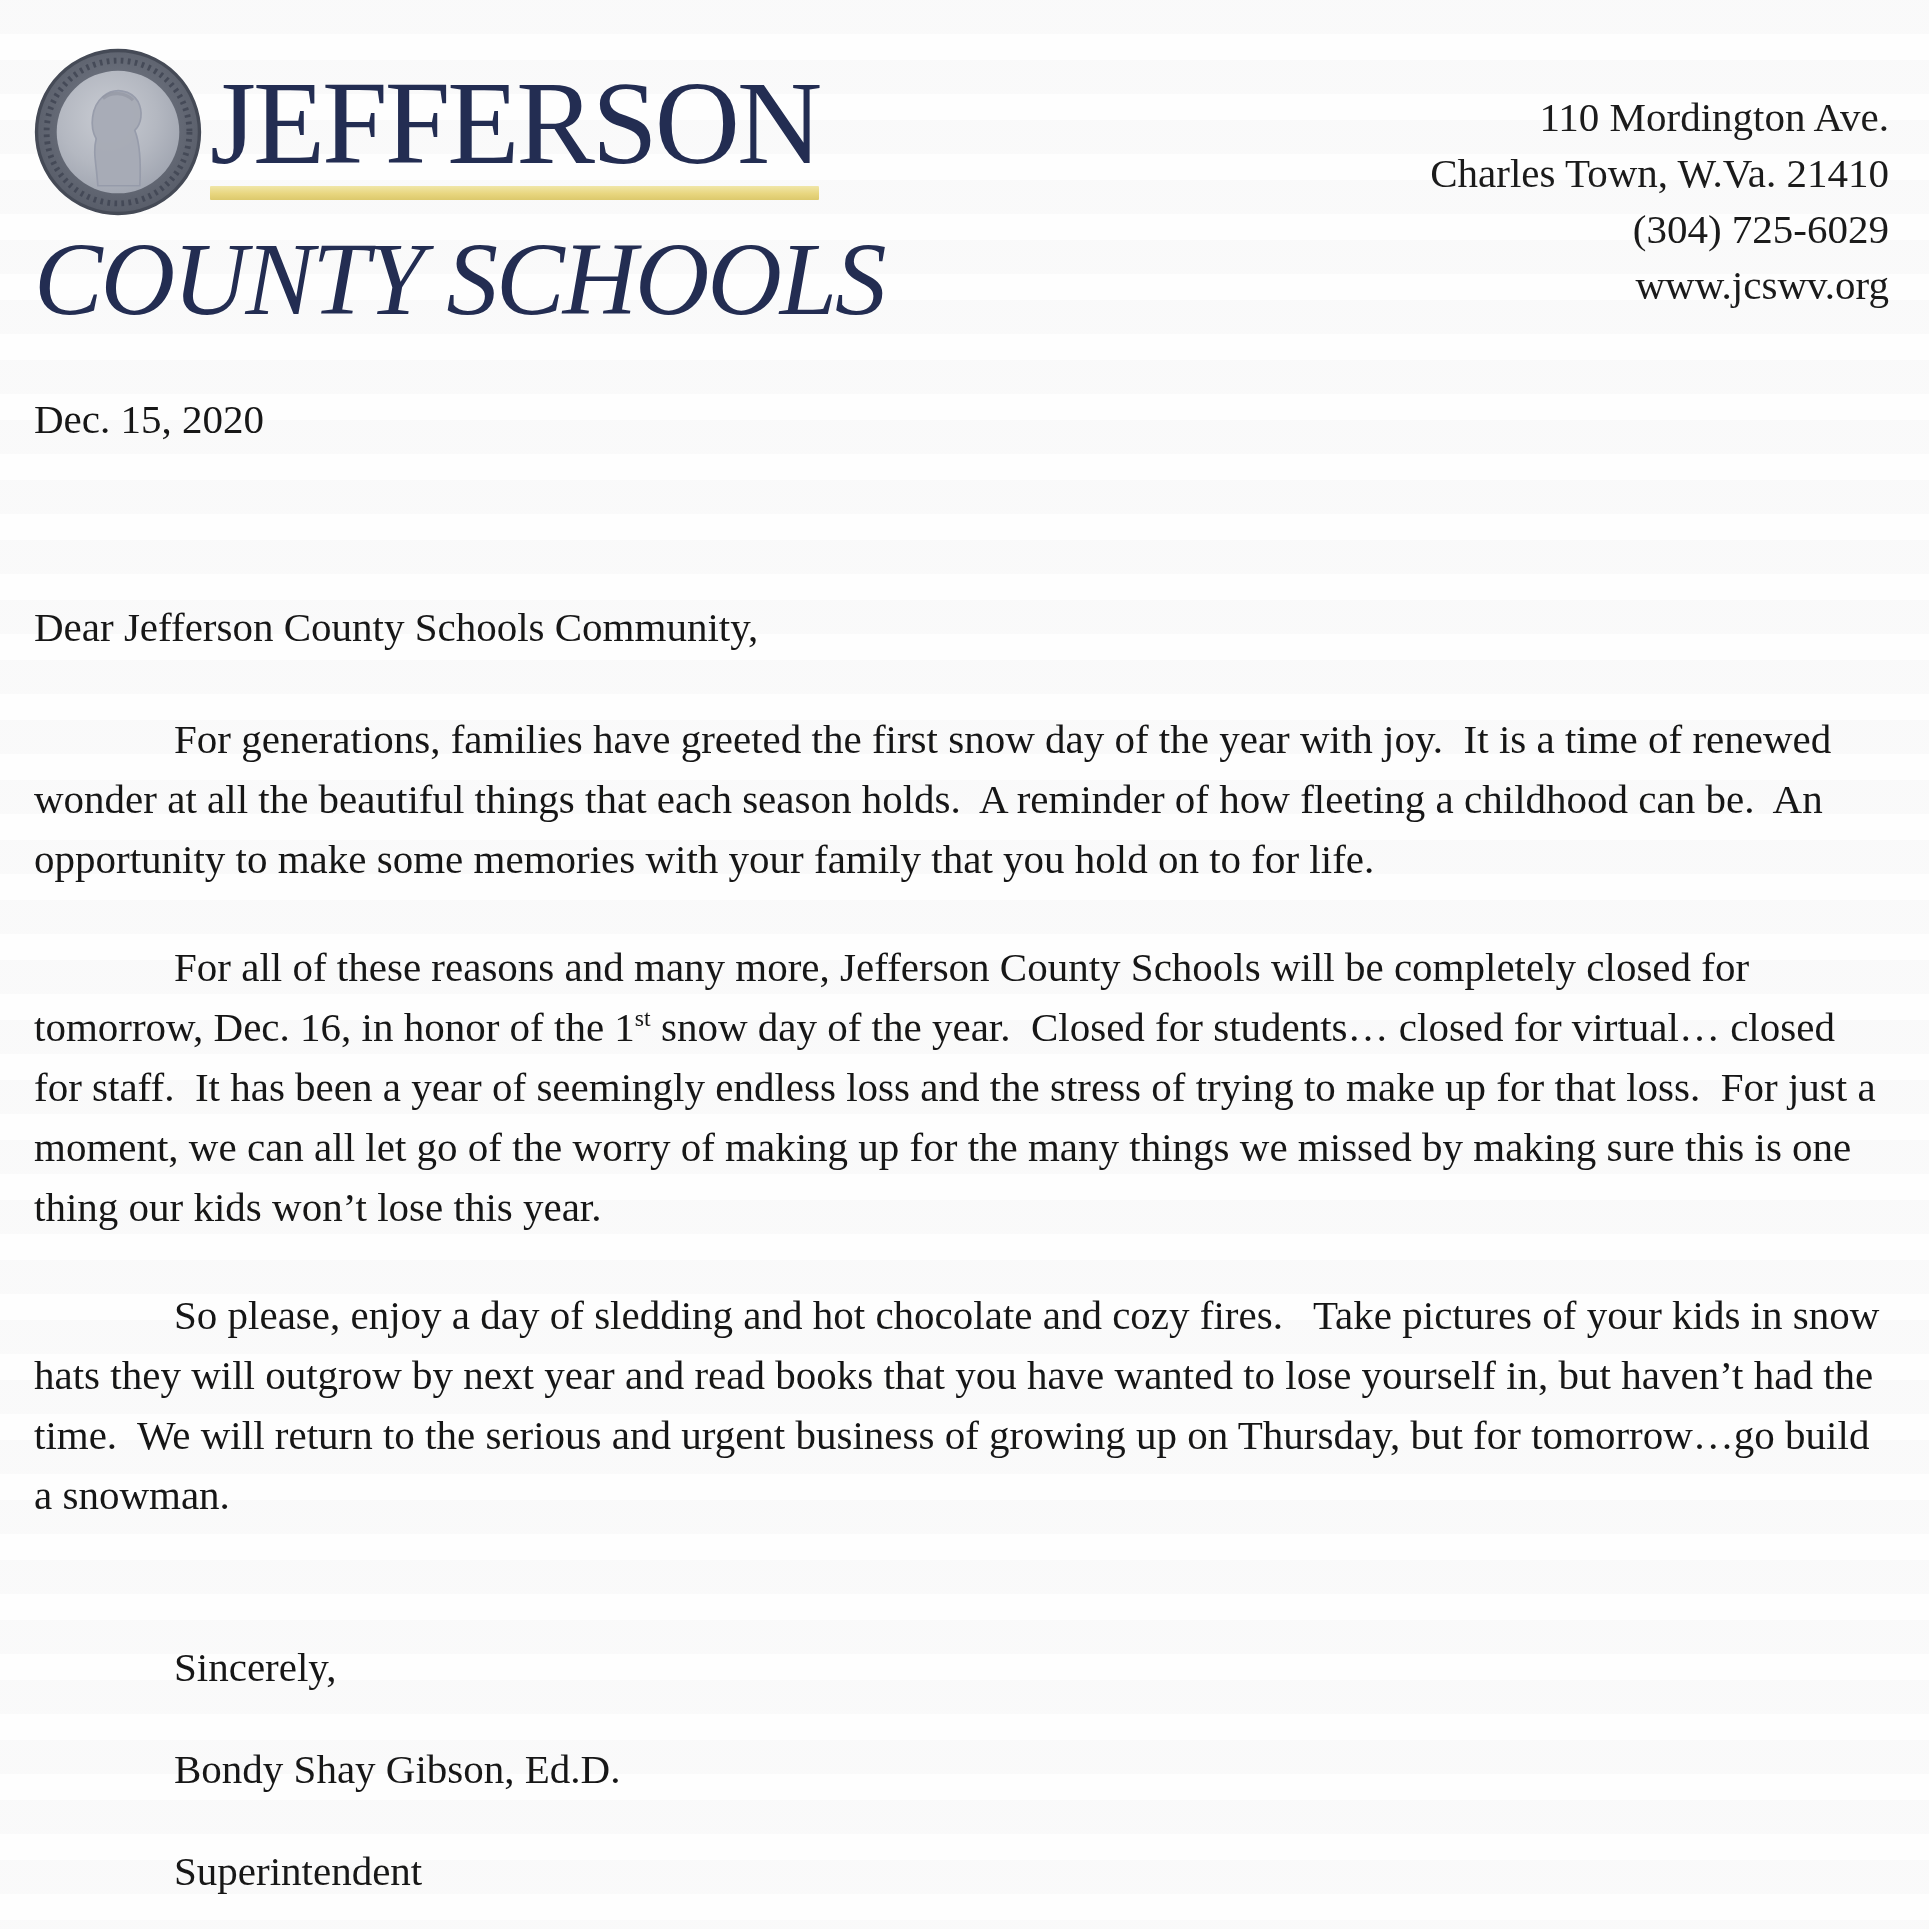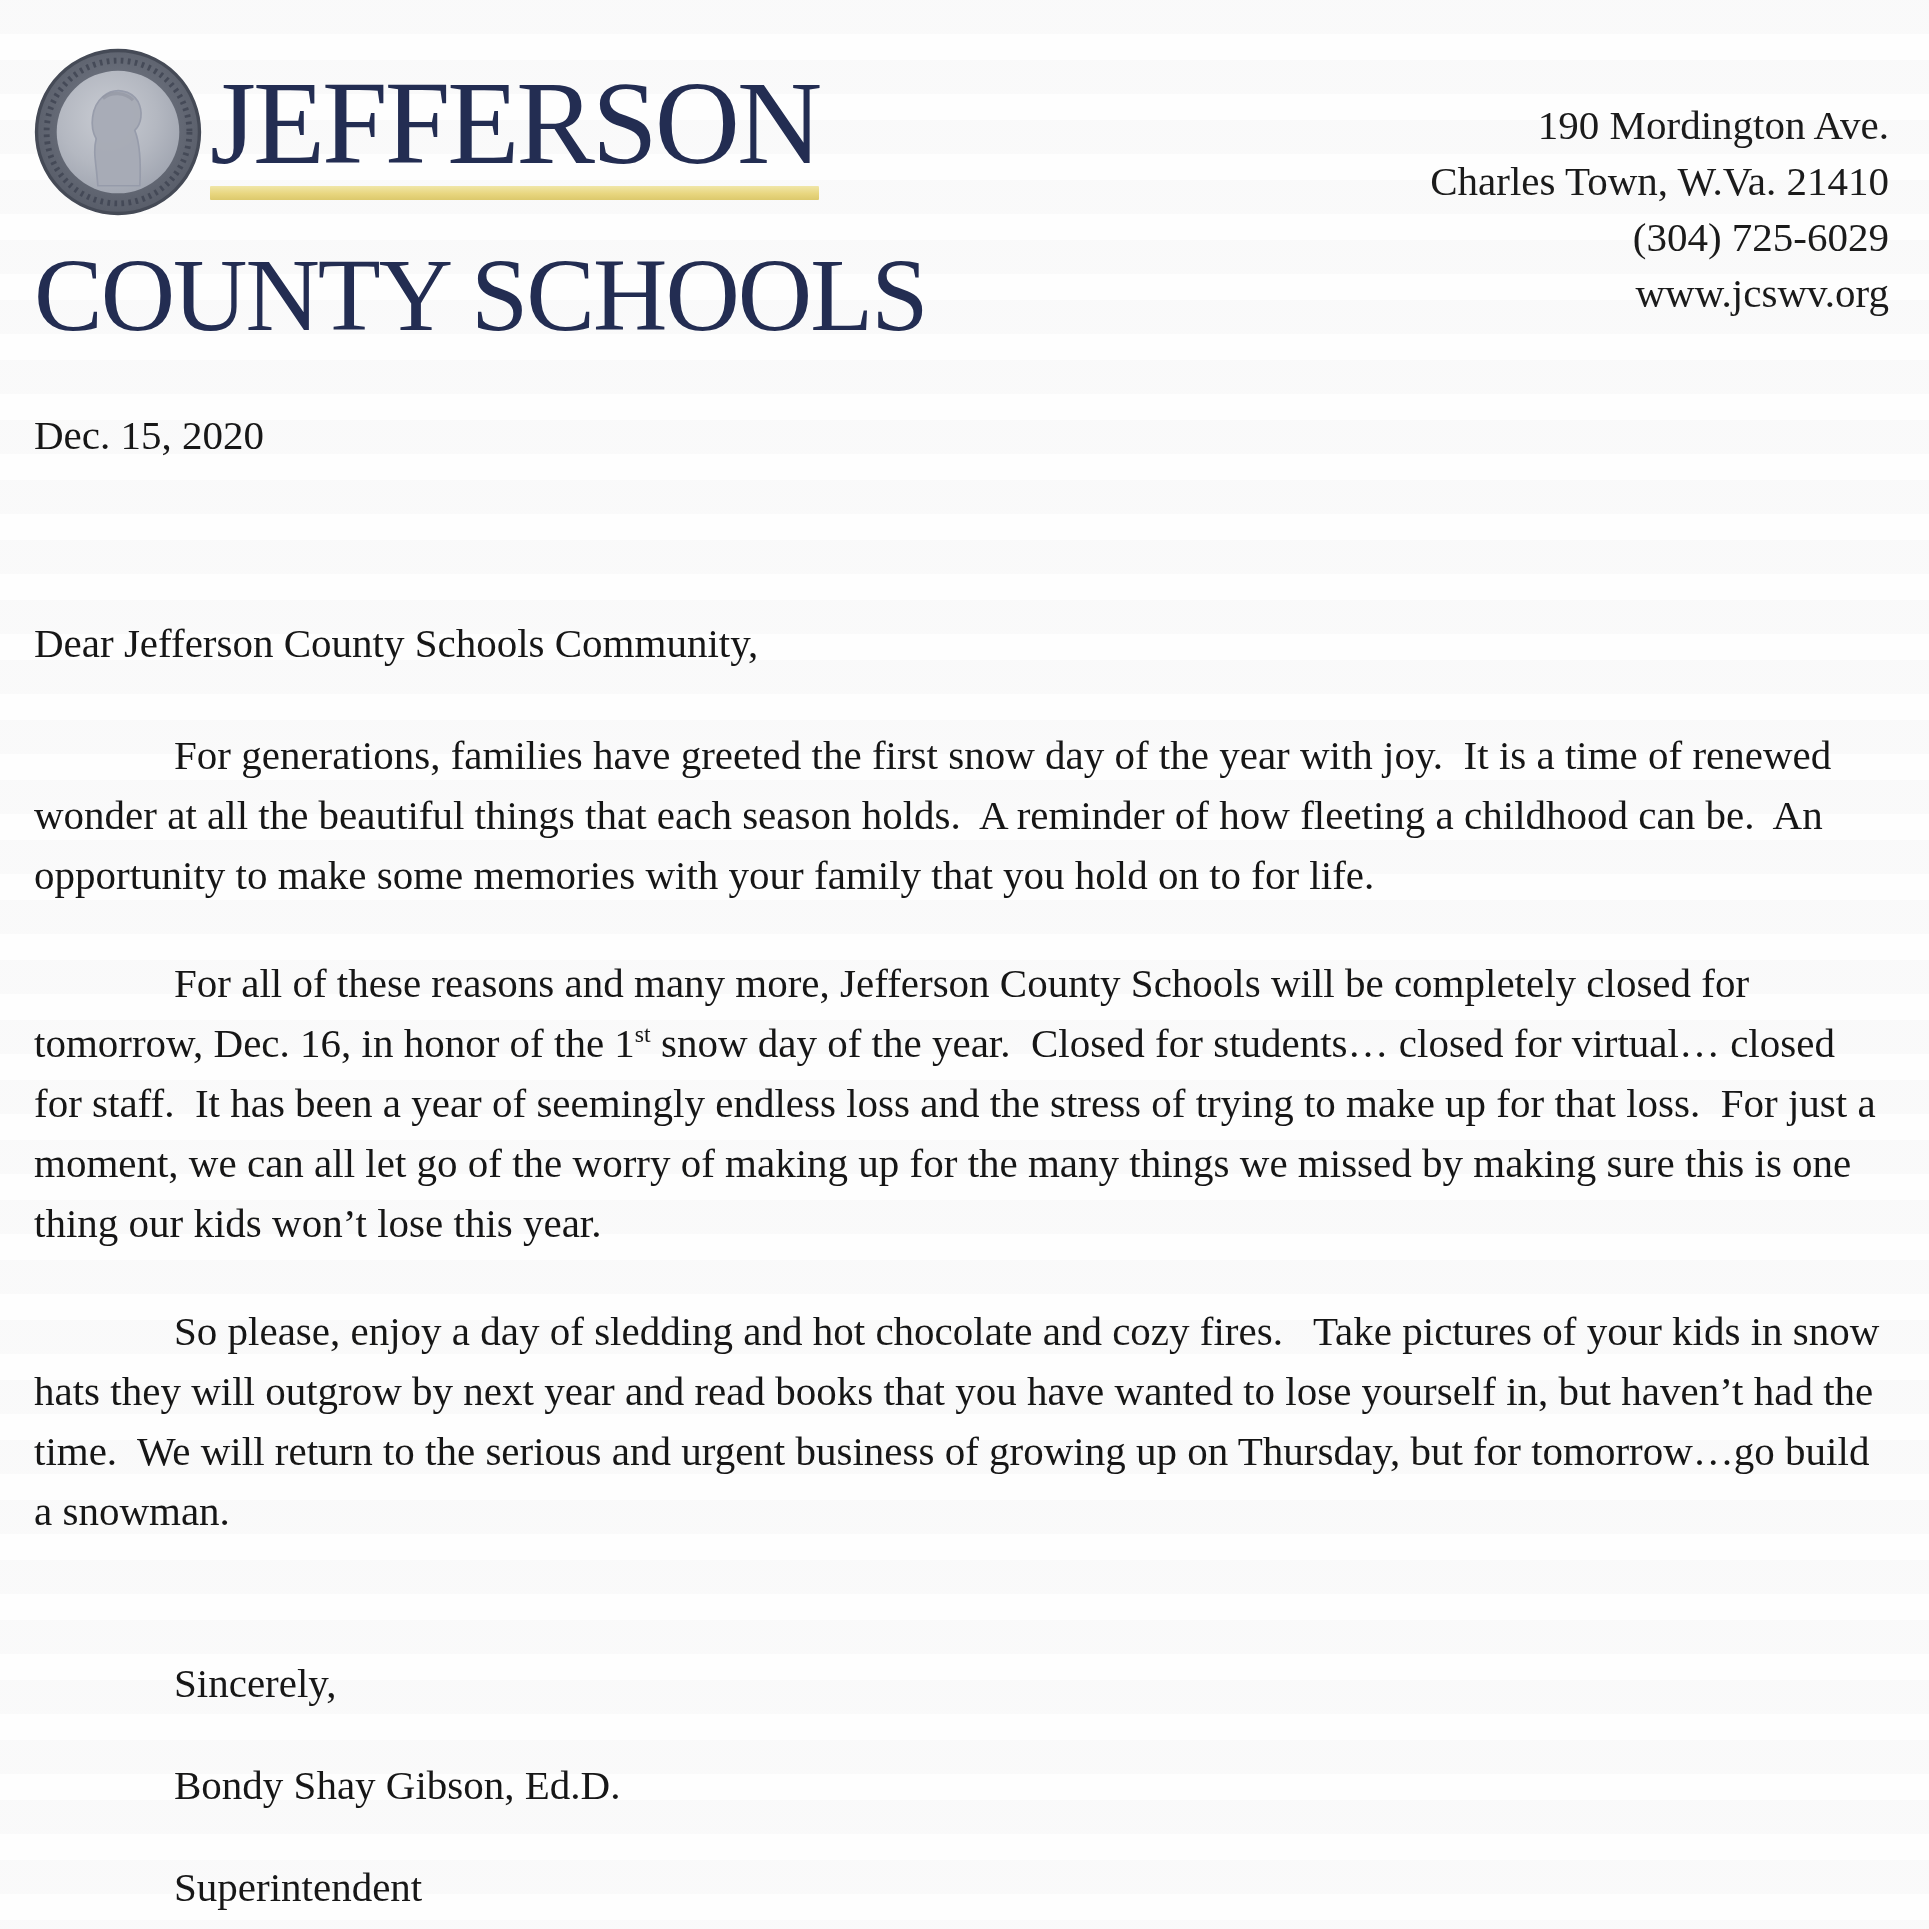"190 Mordington Ave." div { text: 190 -> 110 }
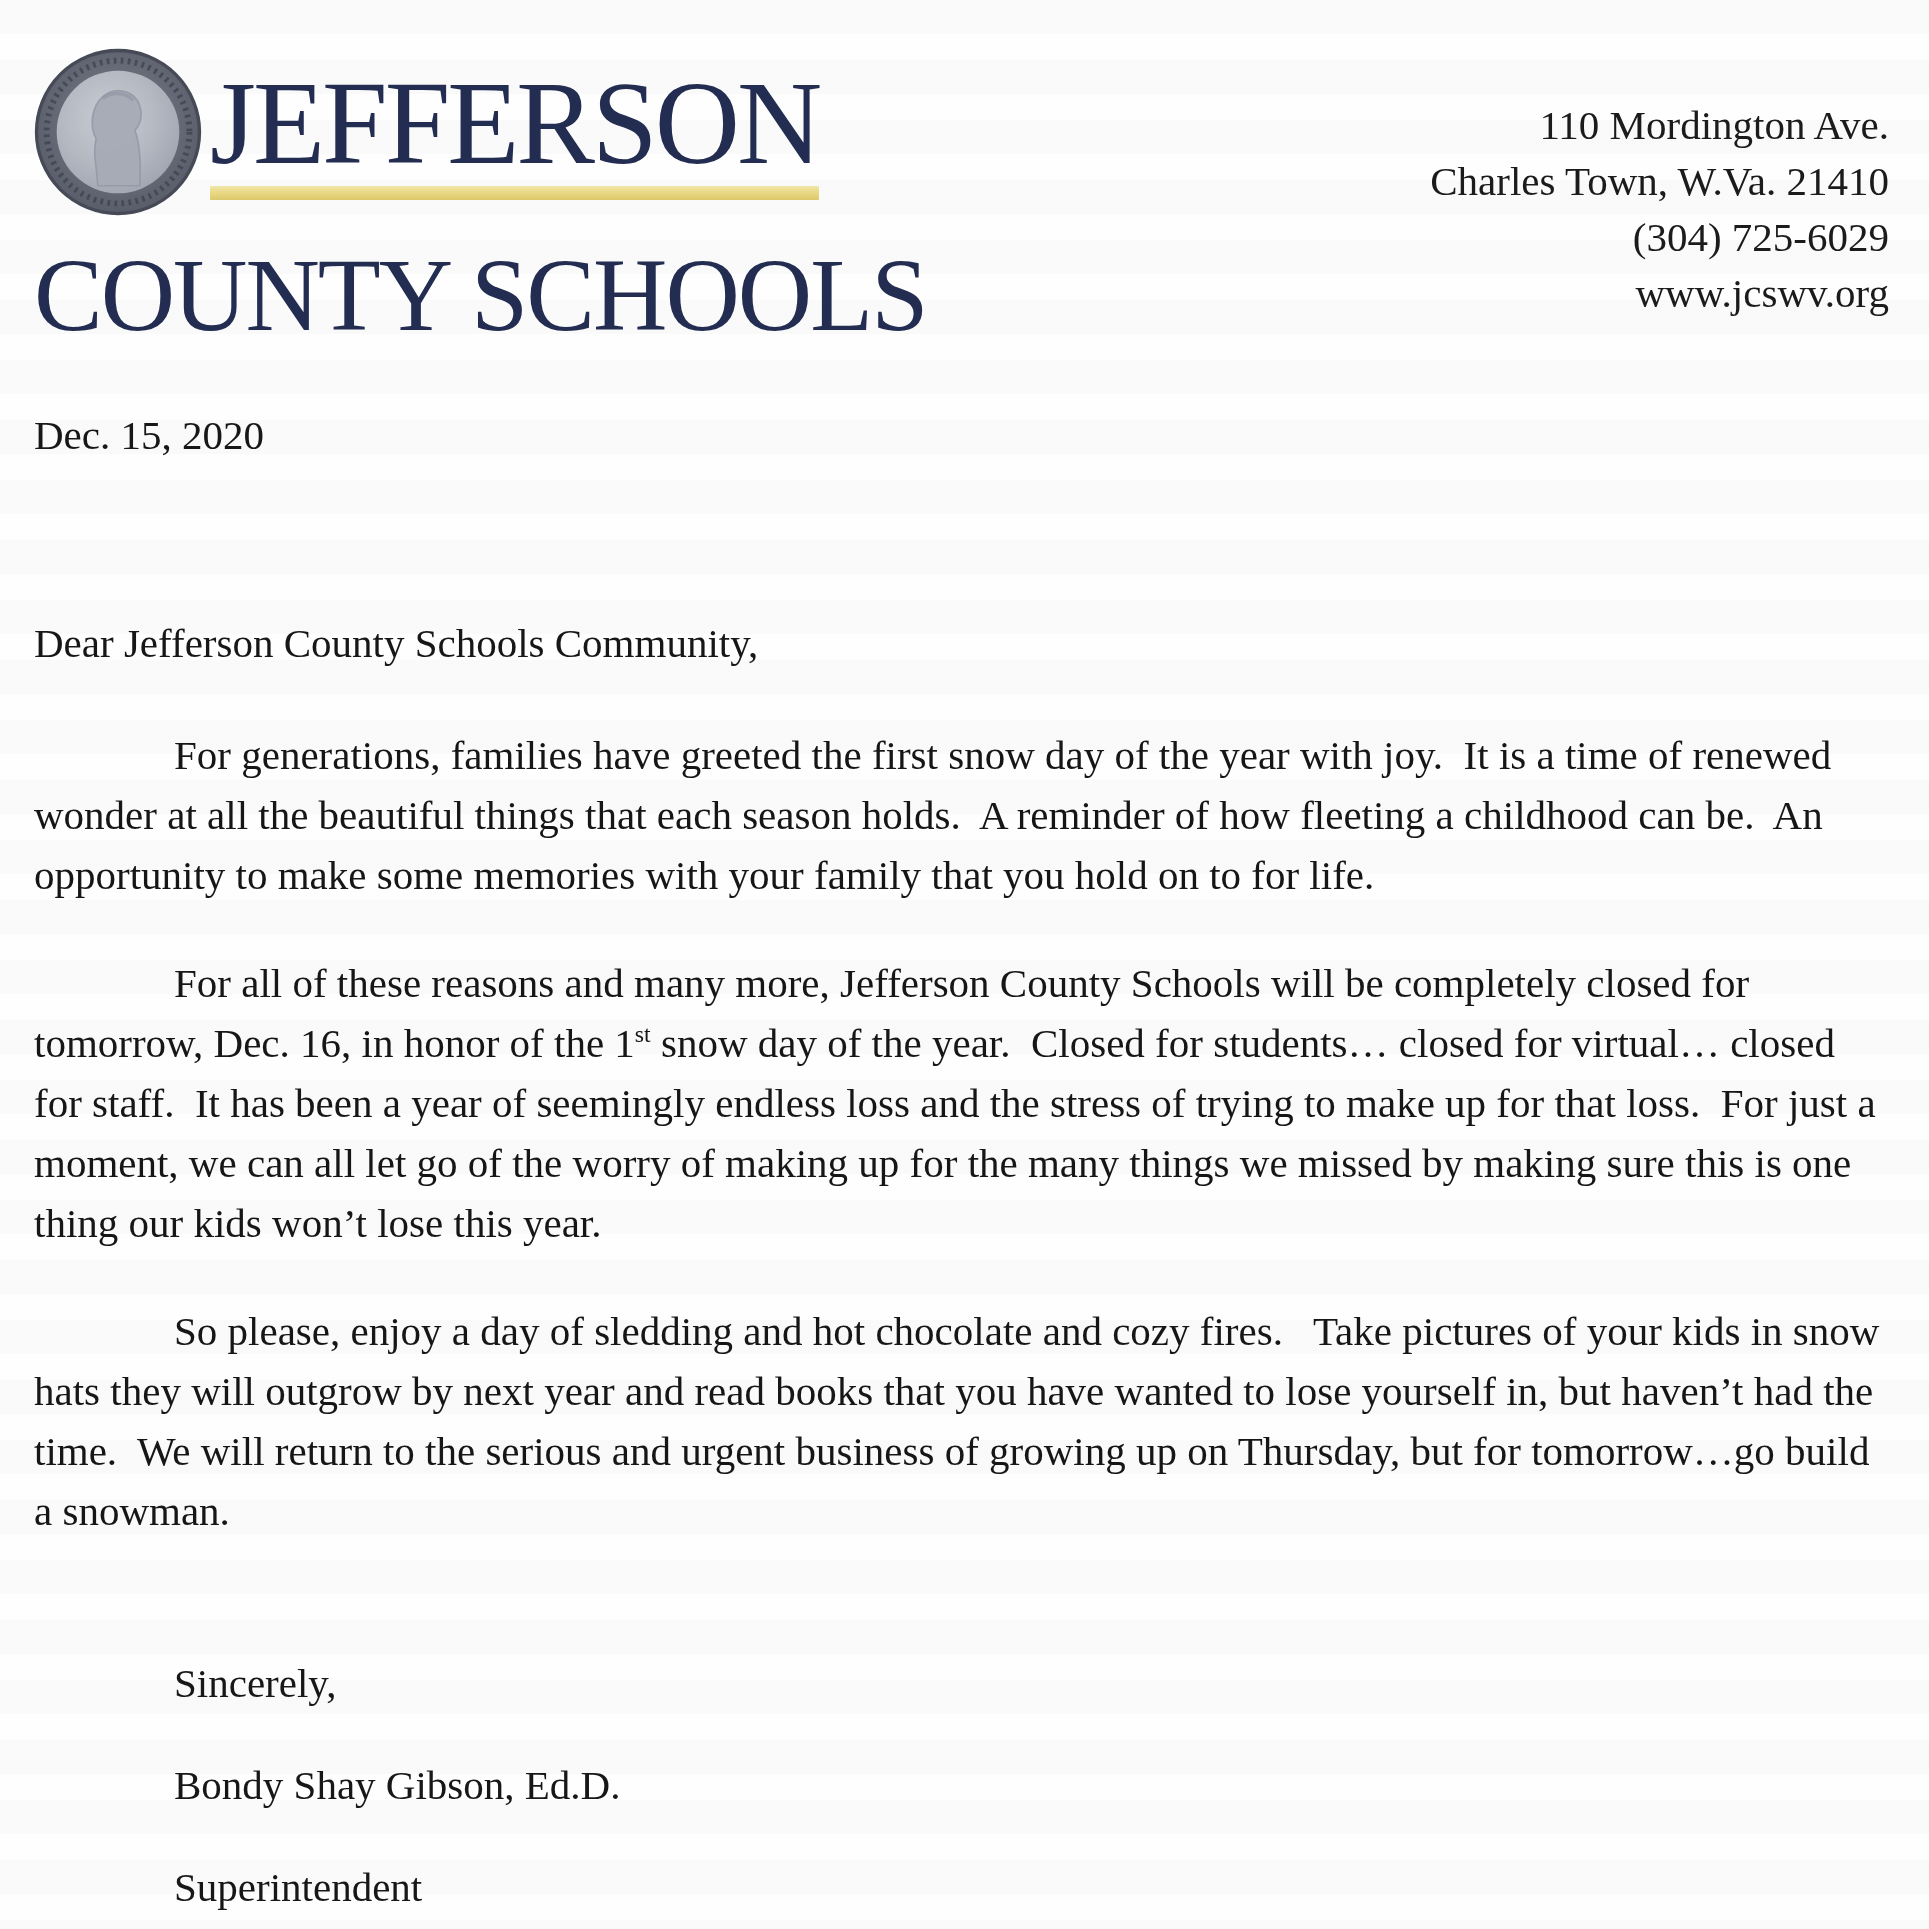"COUNTY SCHOOLS" .logo-line2 { font-style: none -> italic; margin-top: 28px -> 12px }
